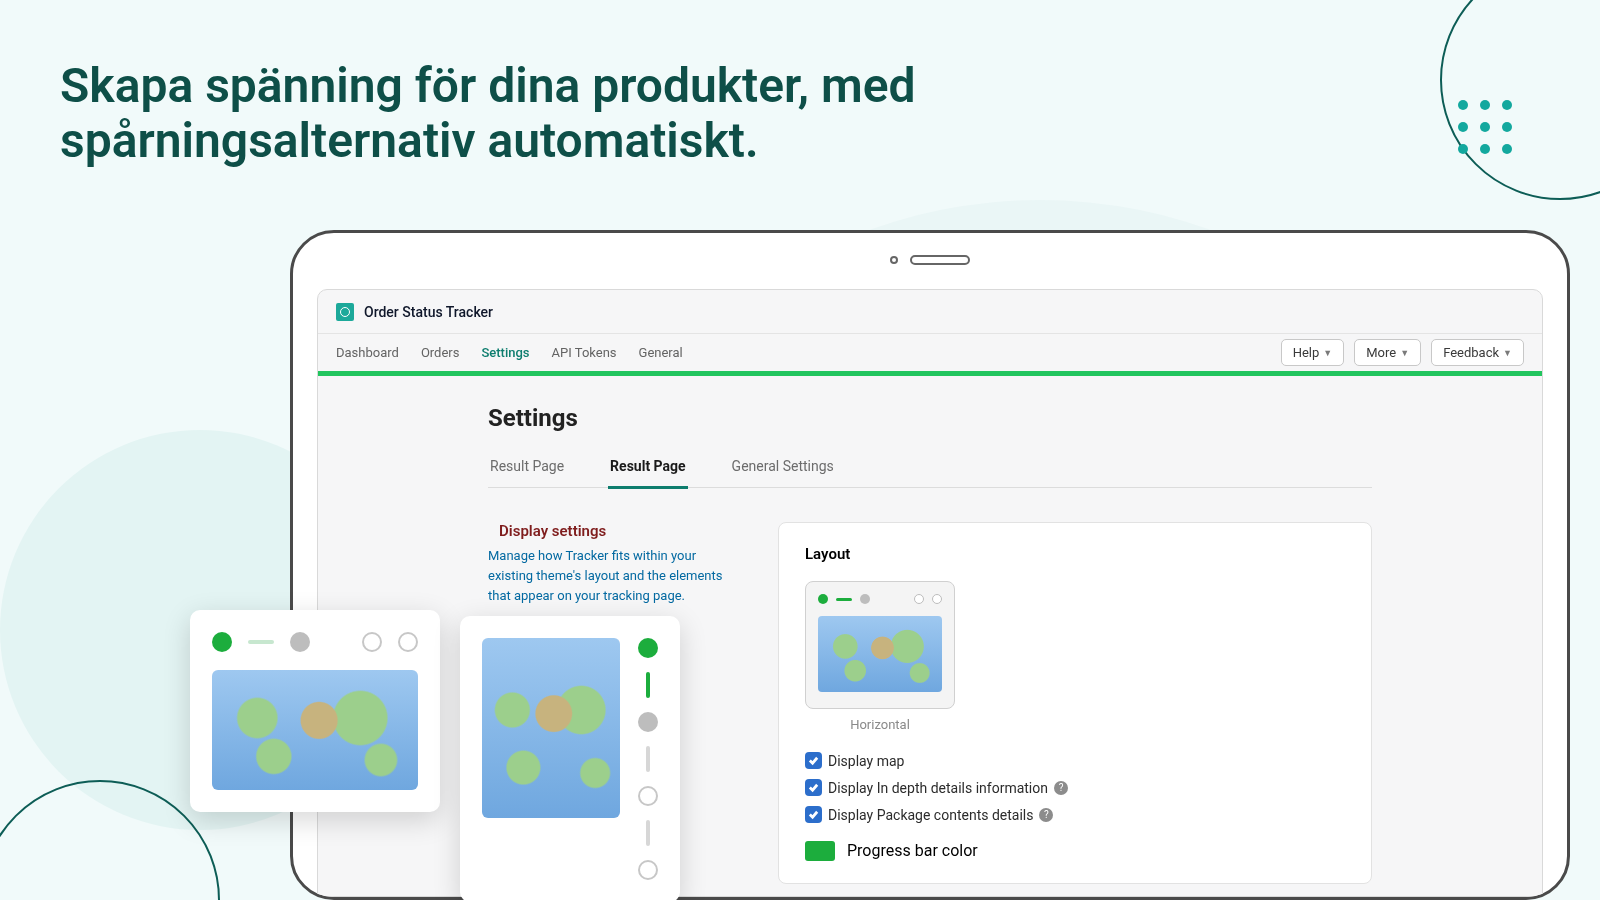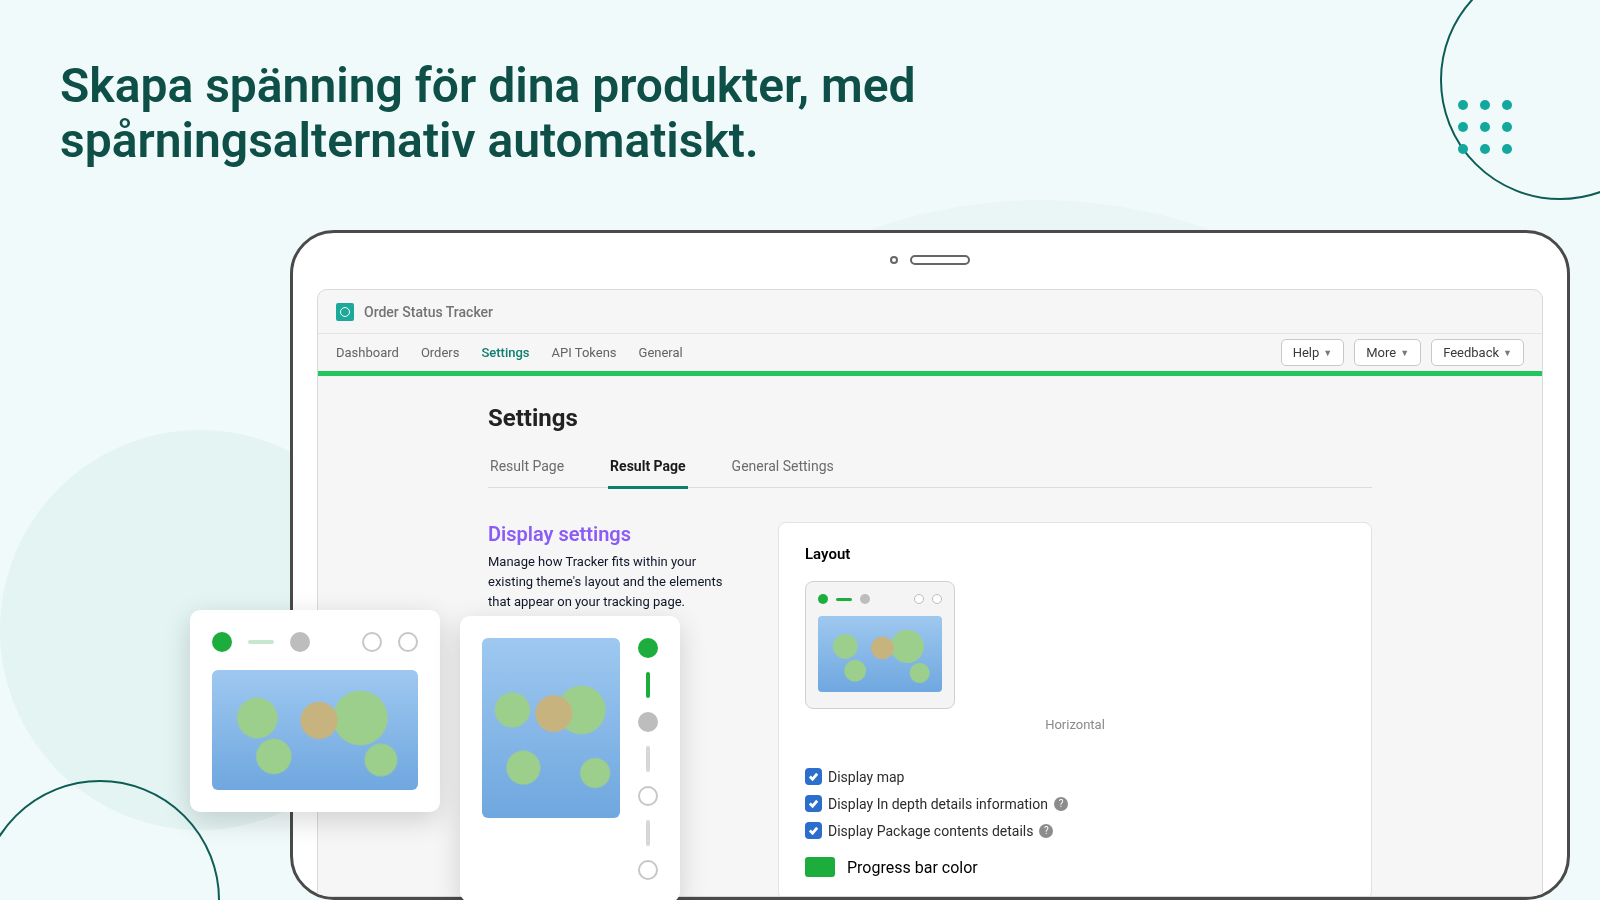"Order Status Tracker" .app-header { color: #737373 -> #0f172a }
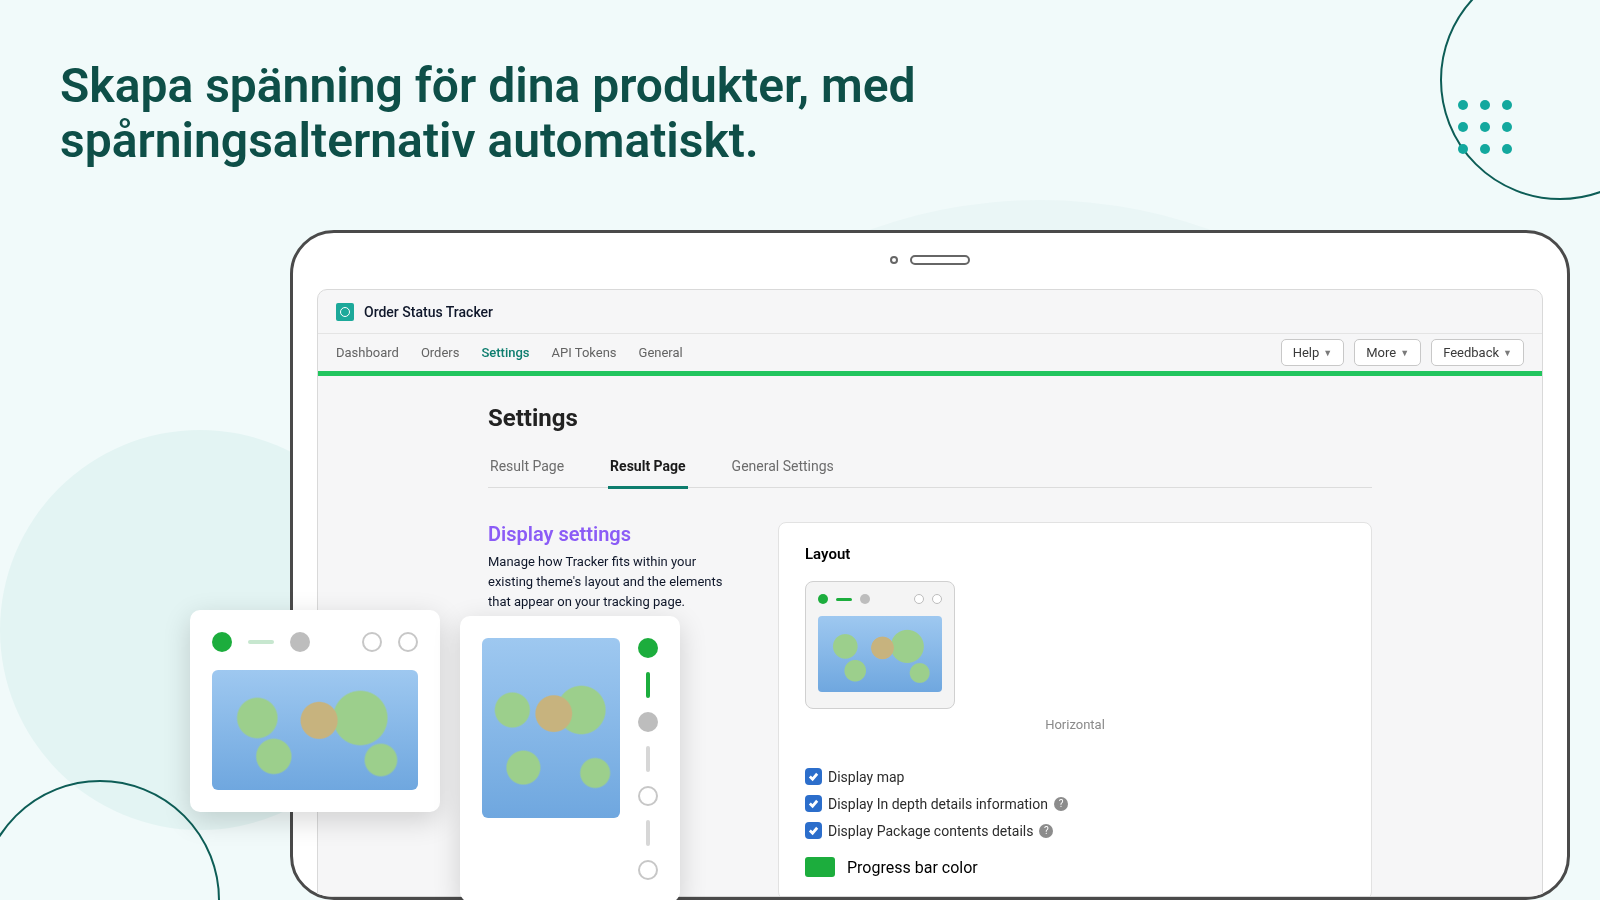"Display settings" .section-label { color: #8b5cf6 -> #7f1d1d; font-size: 20px -> 15px; margin-left: none -> 11px }
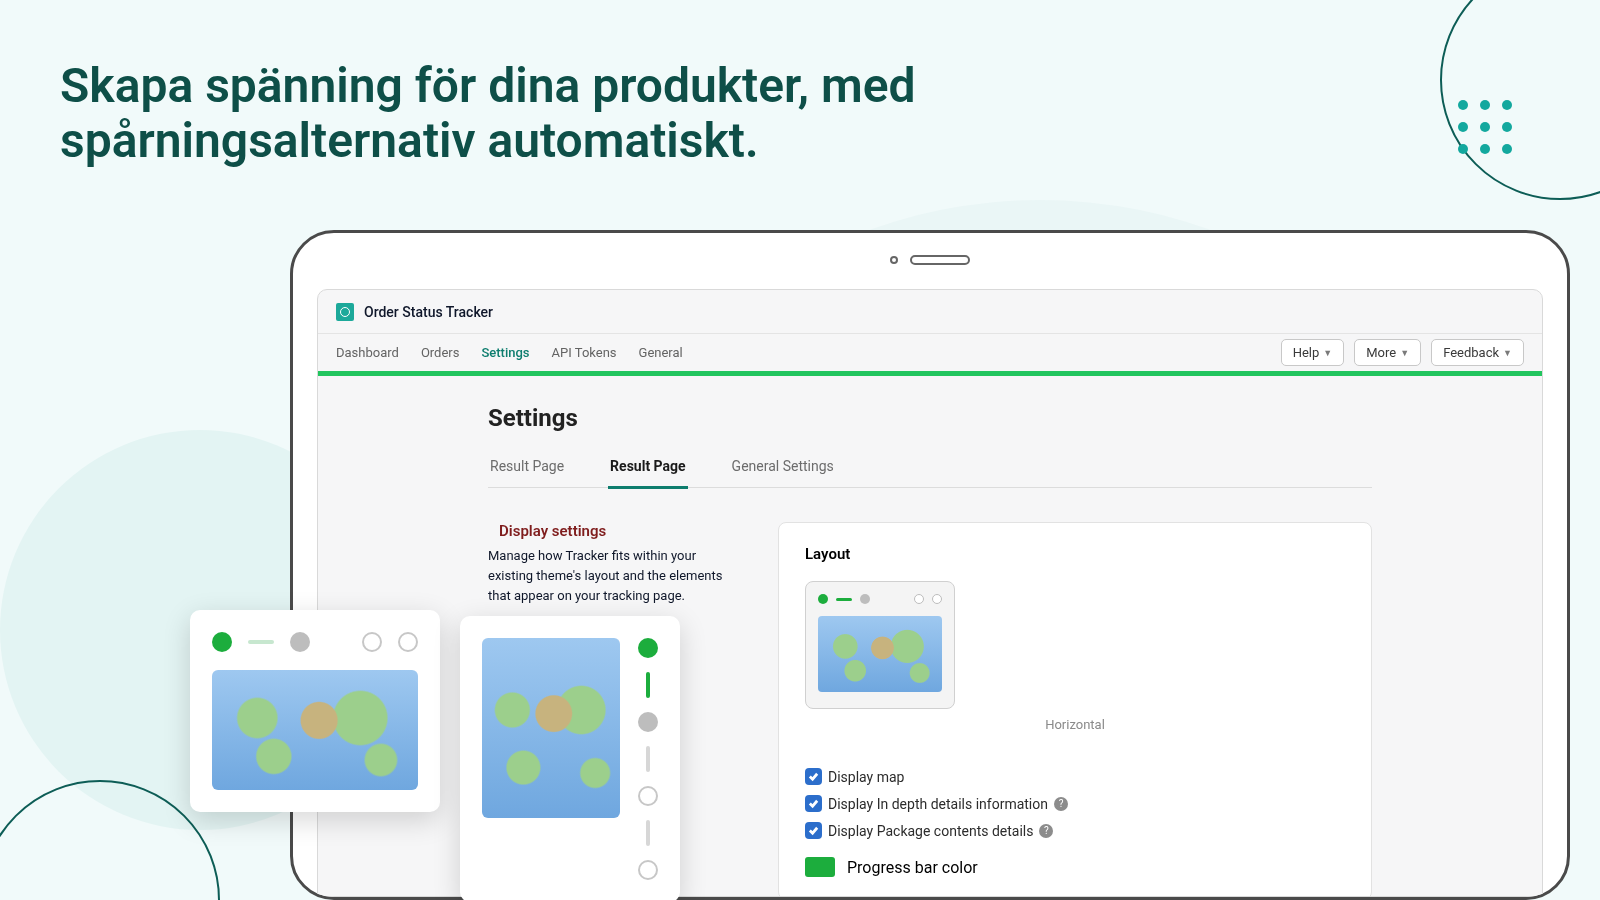"Manage how Tracker fits within" .section-desc { color: #0f172a -> #0369a1 }
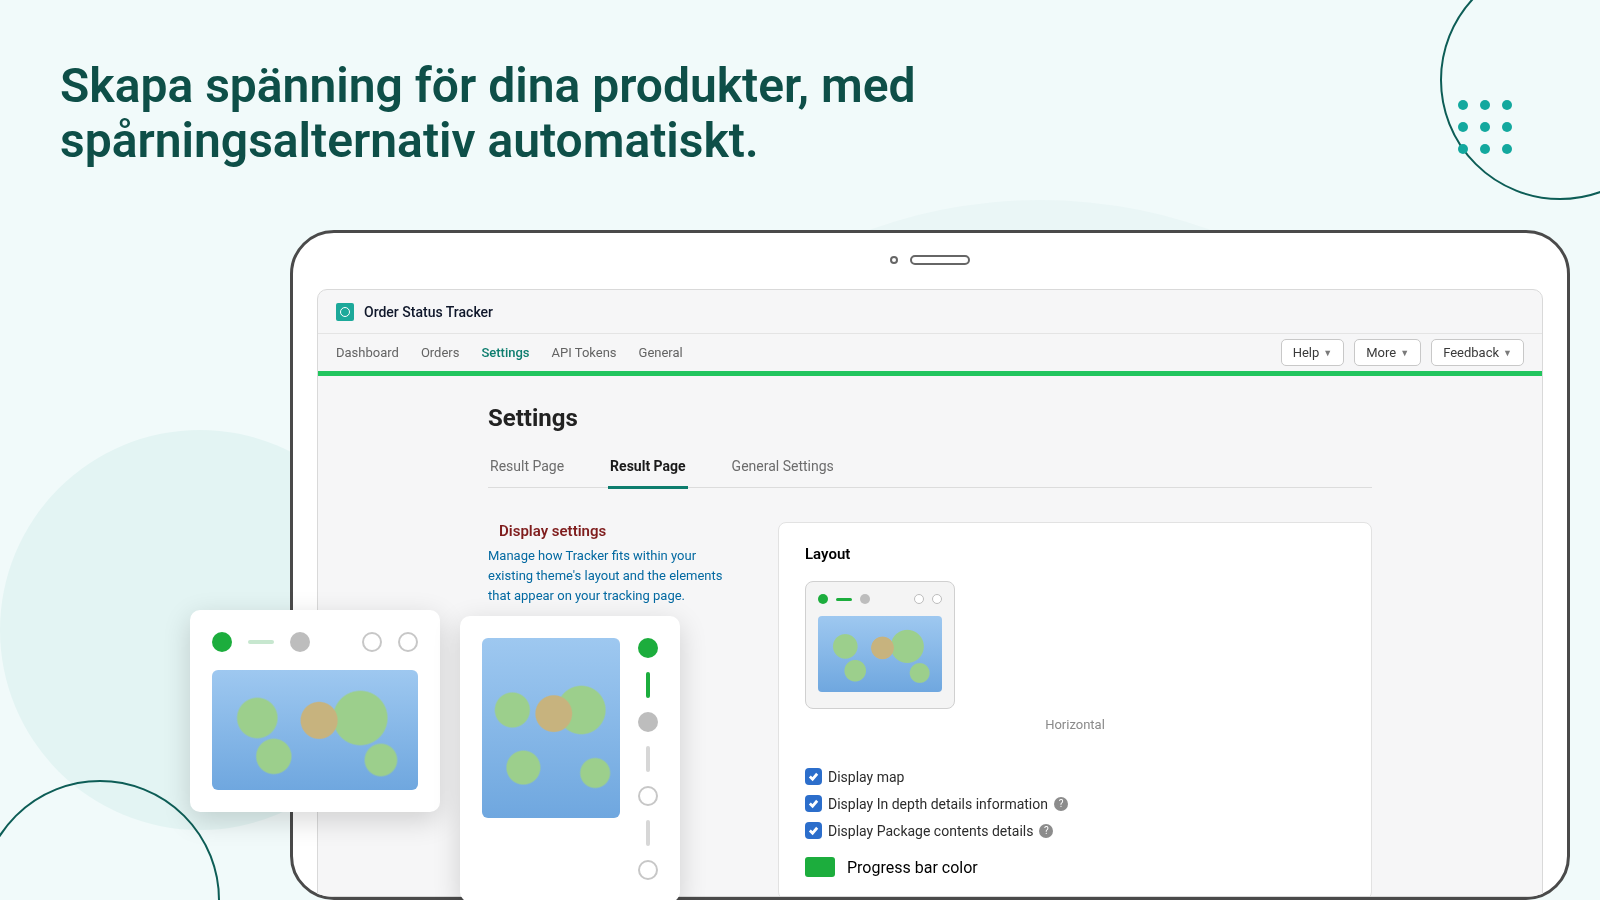"Horizontal" .layout-options { flex-direction: column -> none; margin-bottom: 36px -> 20px }
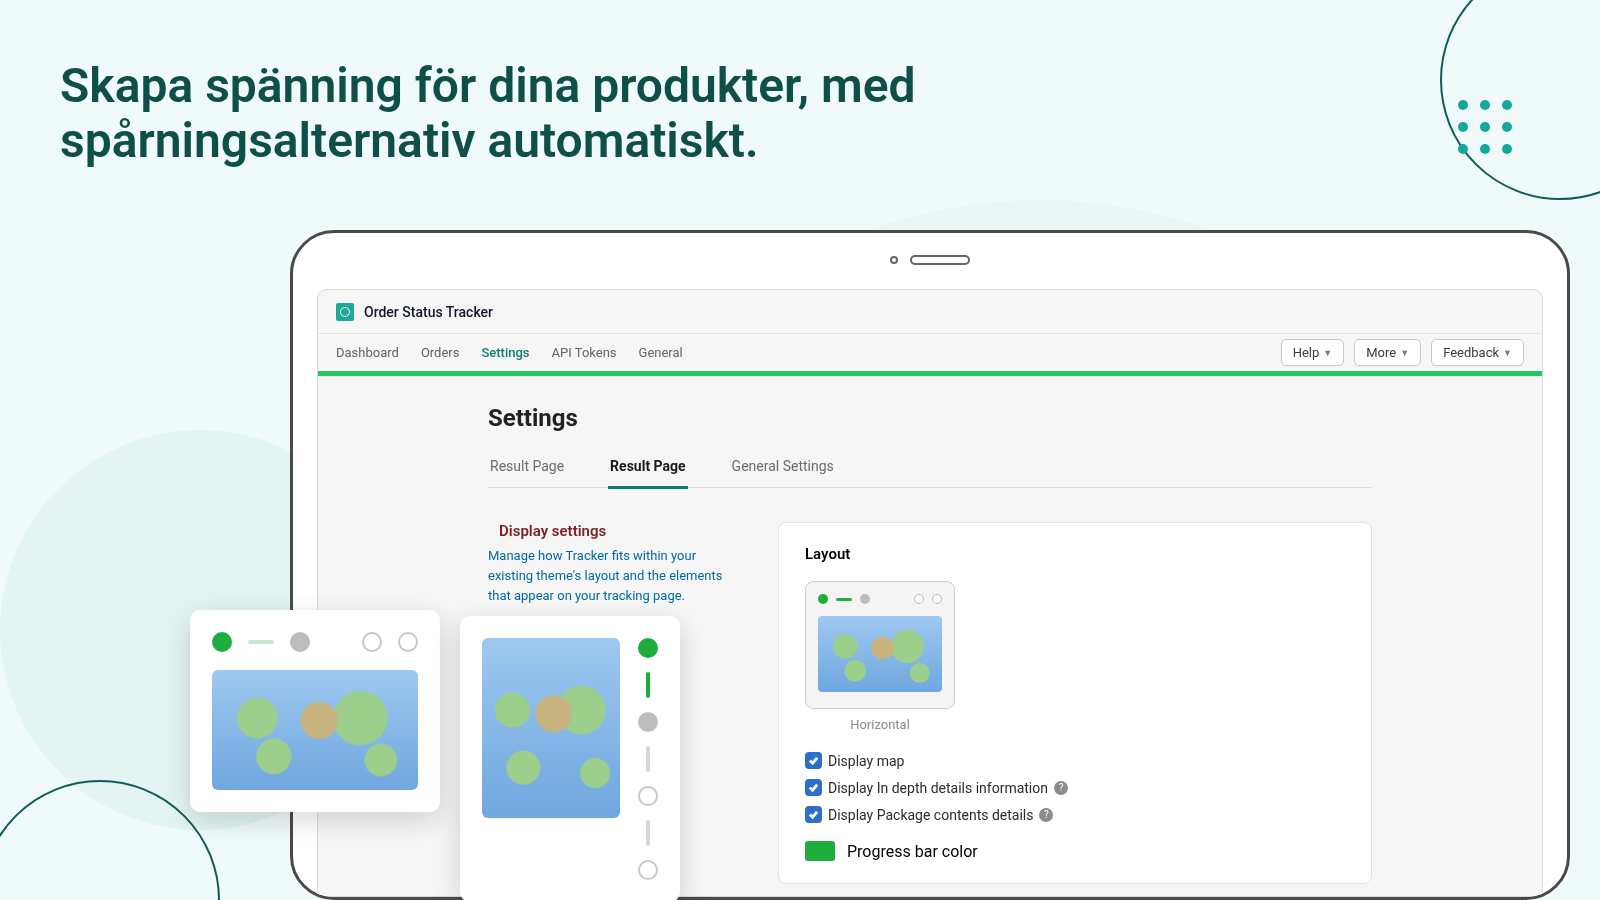"Progress bar color" .color-row { align-items: center -> flex-start }
